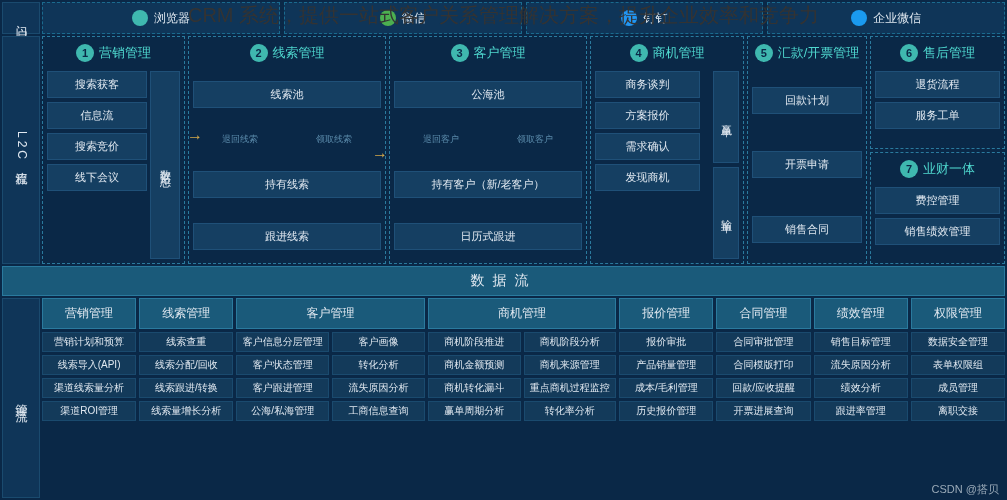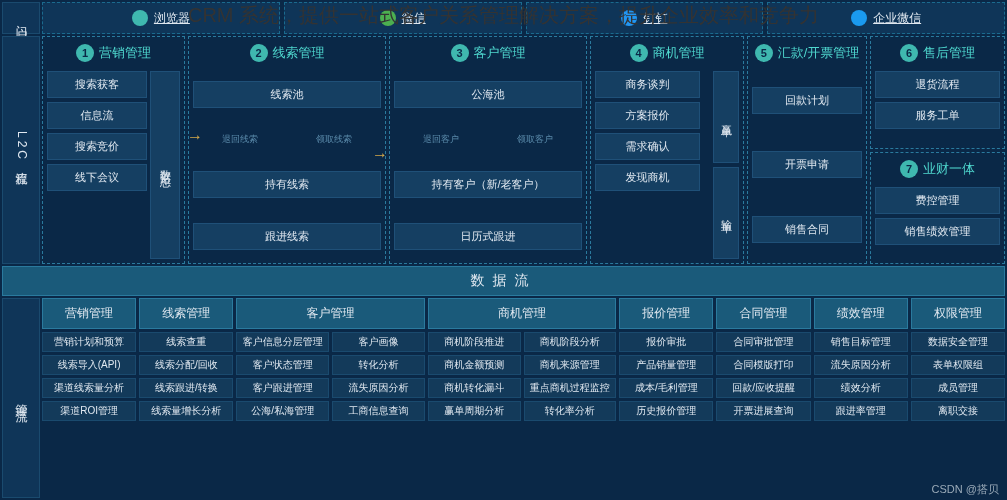"浏览器" .portal-item { text-decoration: underline -> none }
